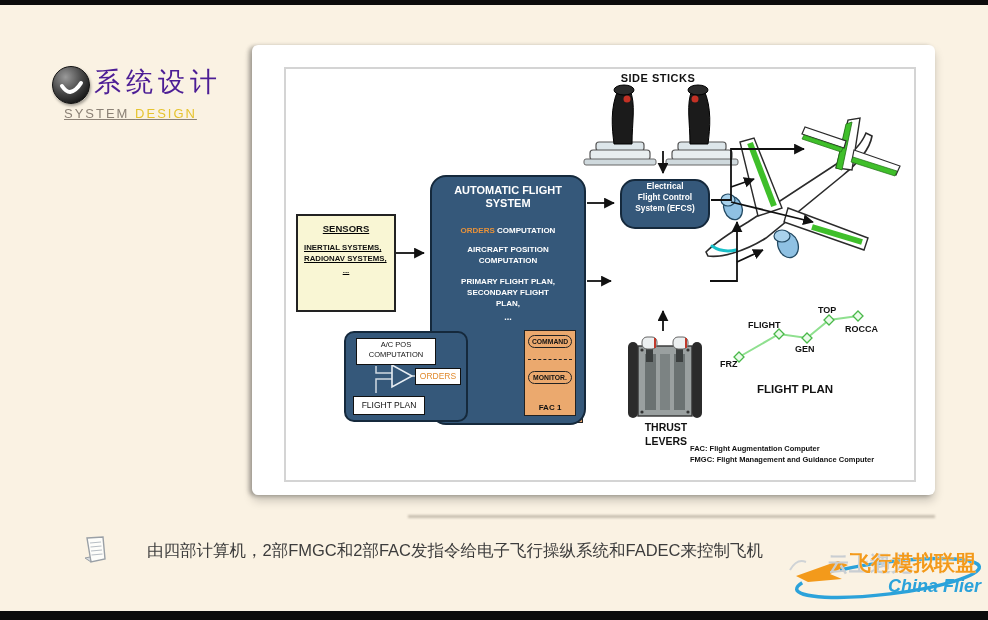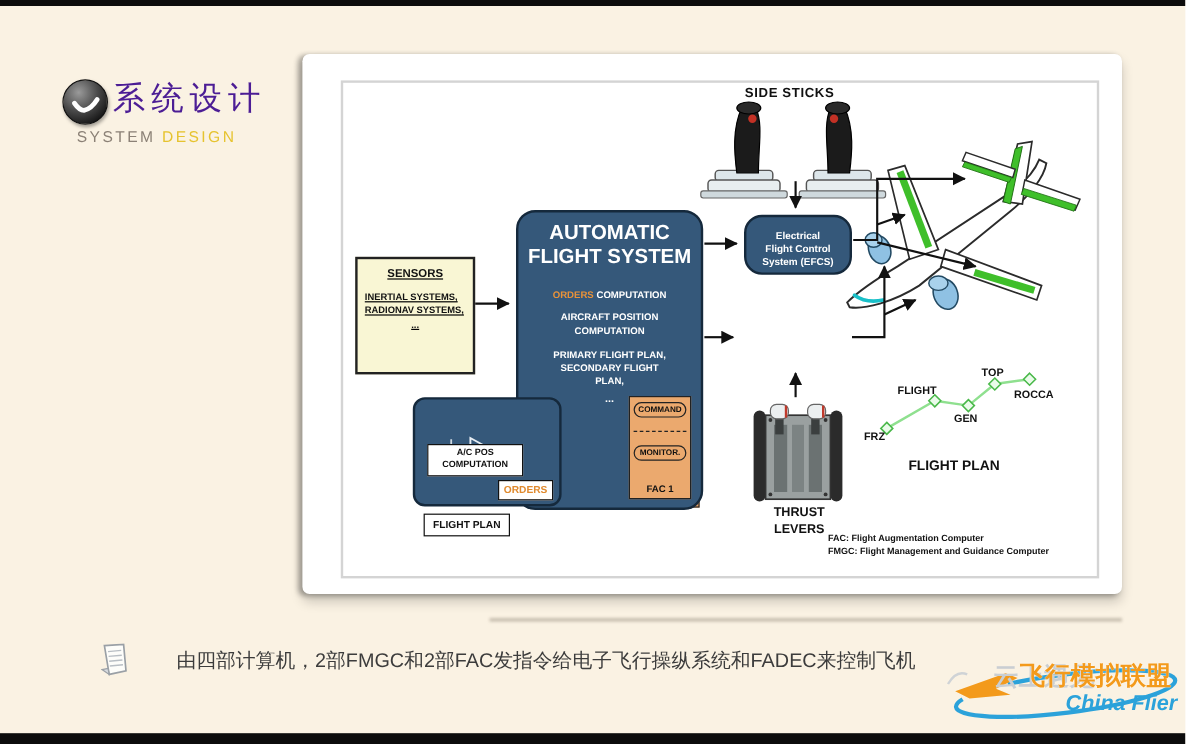"SYSTEM DESIGN" .hdr-sub { text-decoration: none -> underline }
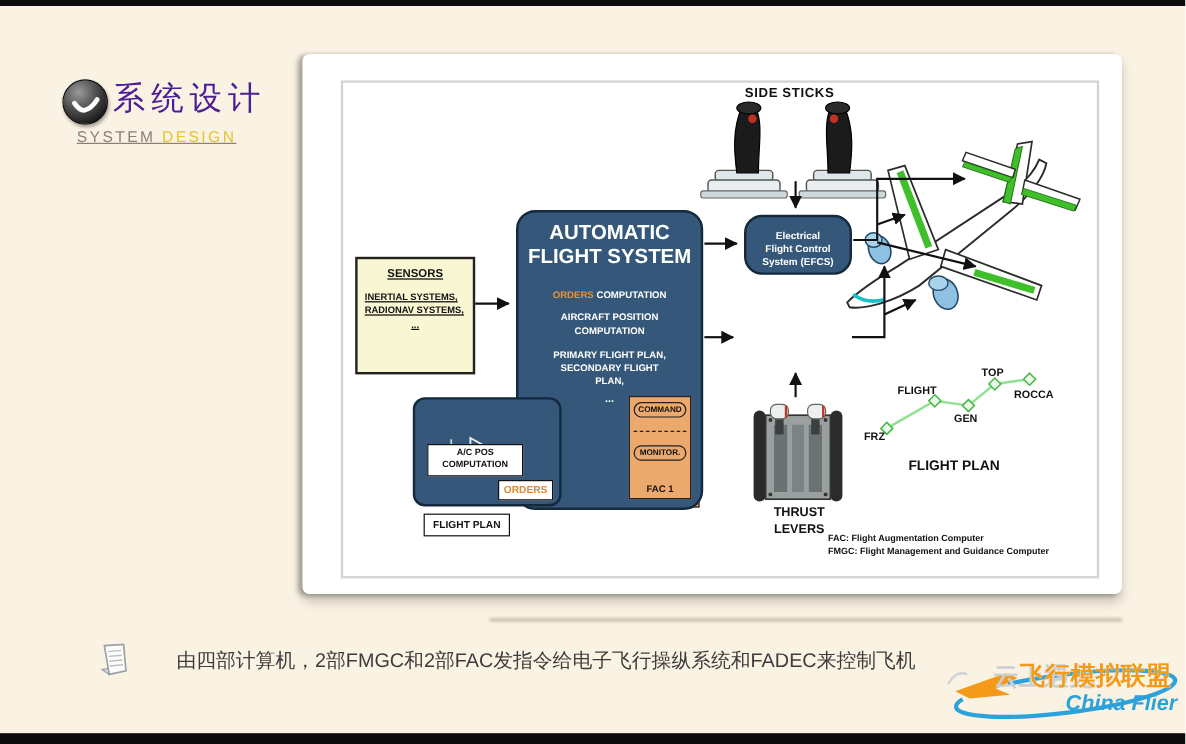"AUTOMATIC FLIGHT SYSTEM" .afs .t { font-size: 17px -> 11px }
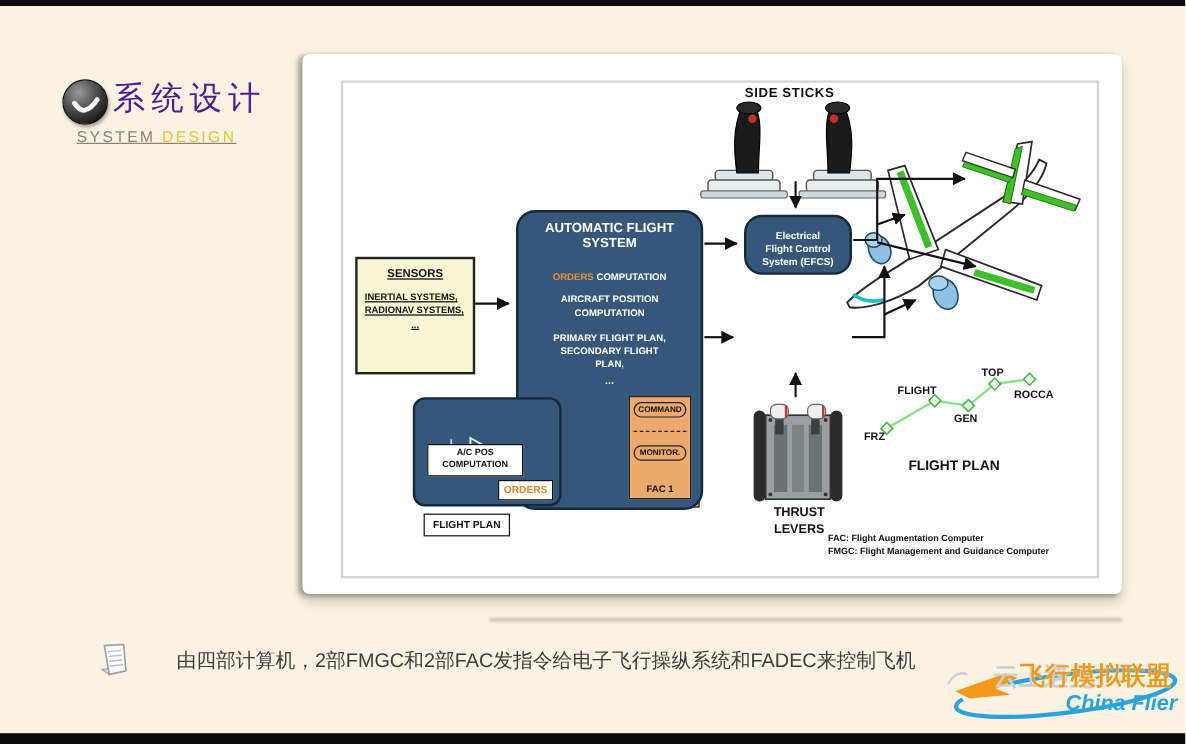"Electrical" .efcs { padding-top: 10px -> 0 }
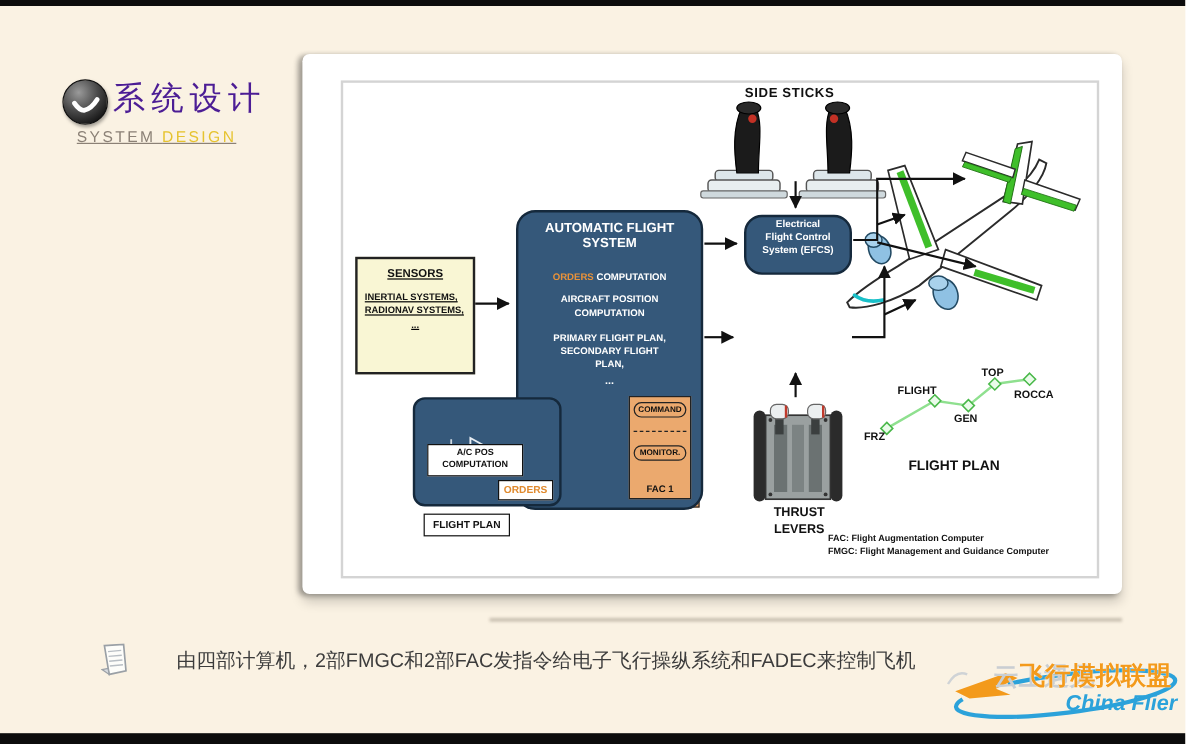"A/C POS" .wbox { font-weight: bold -> normal; margin-top: 32px -> none }
